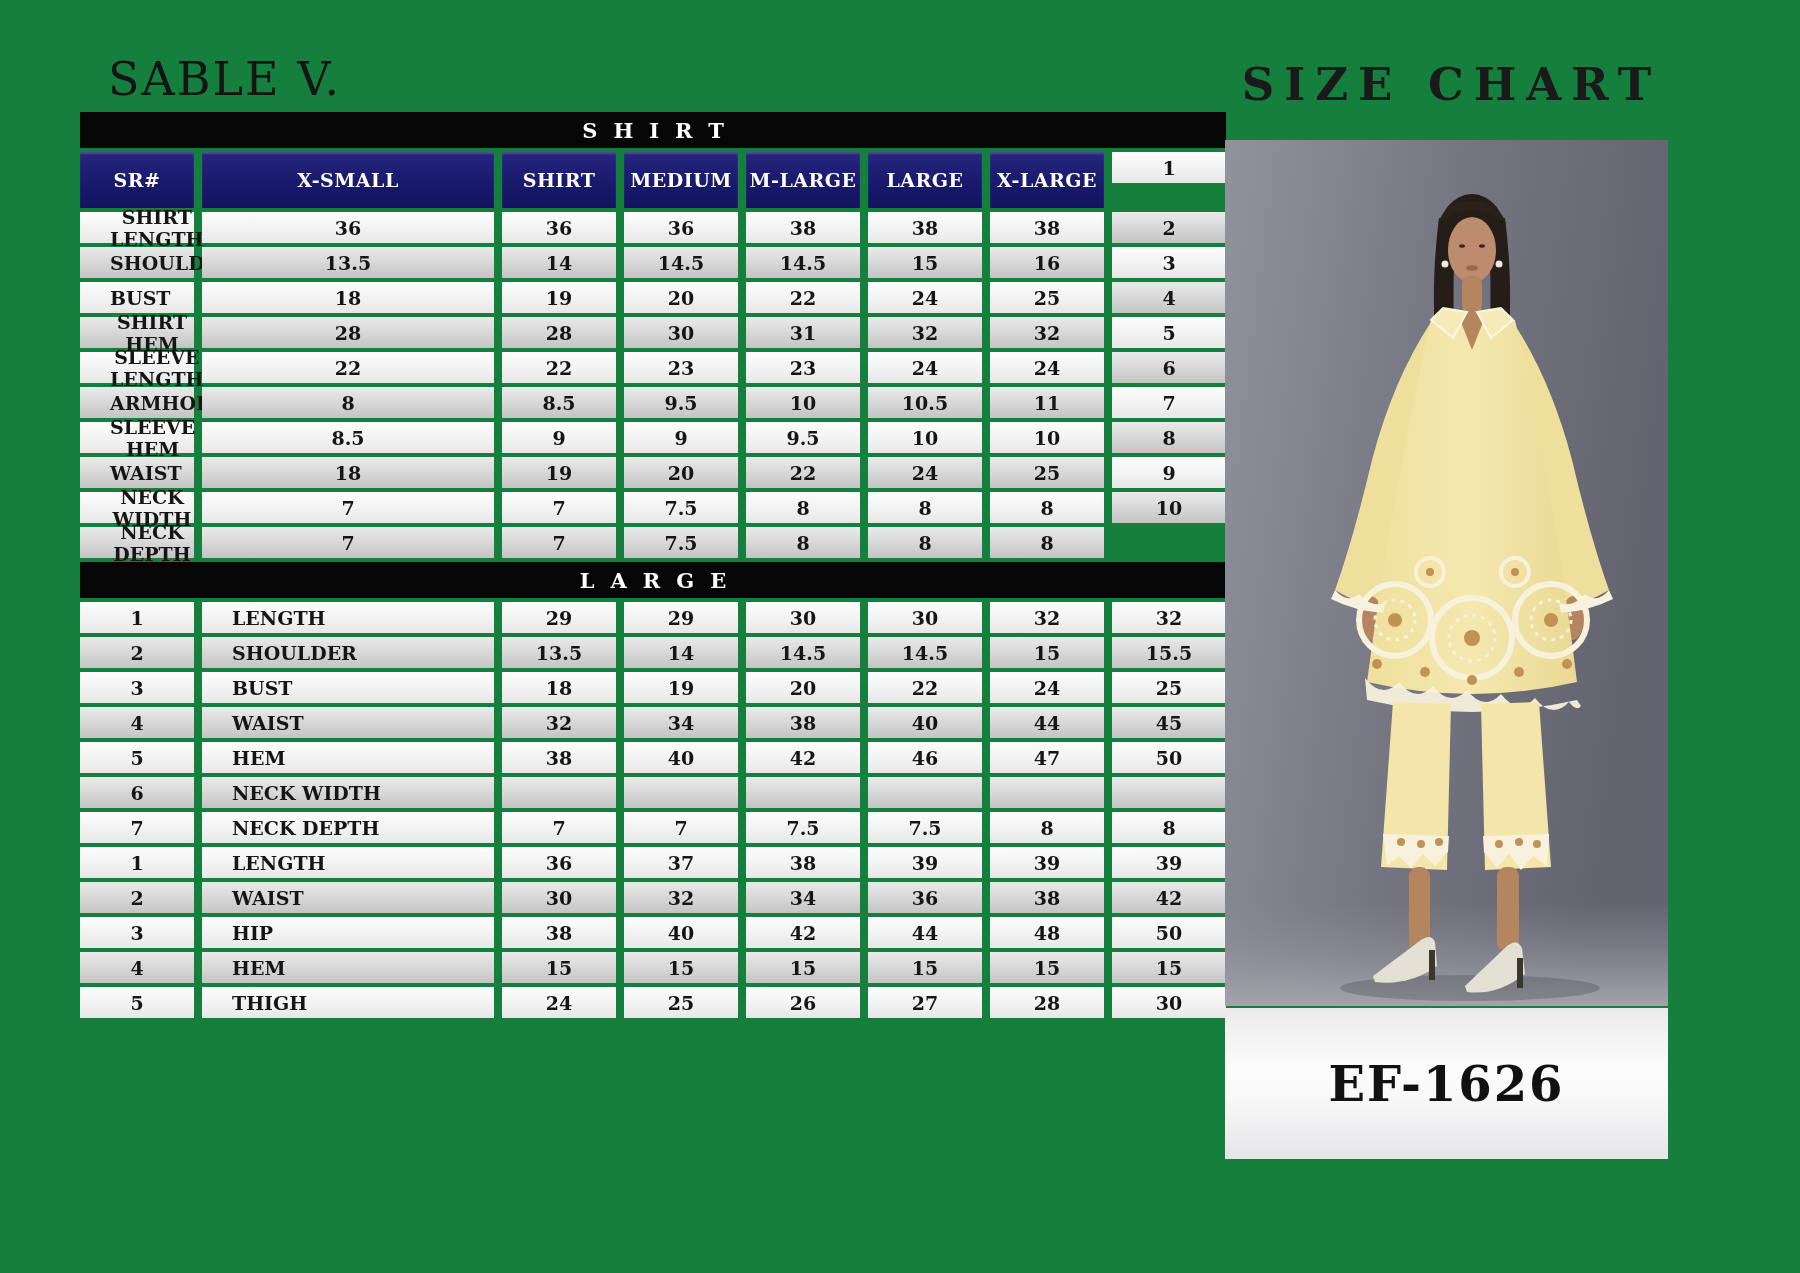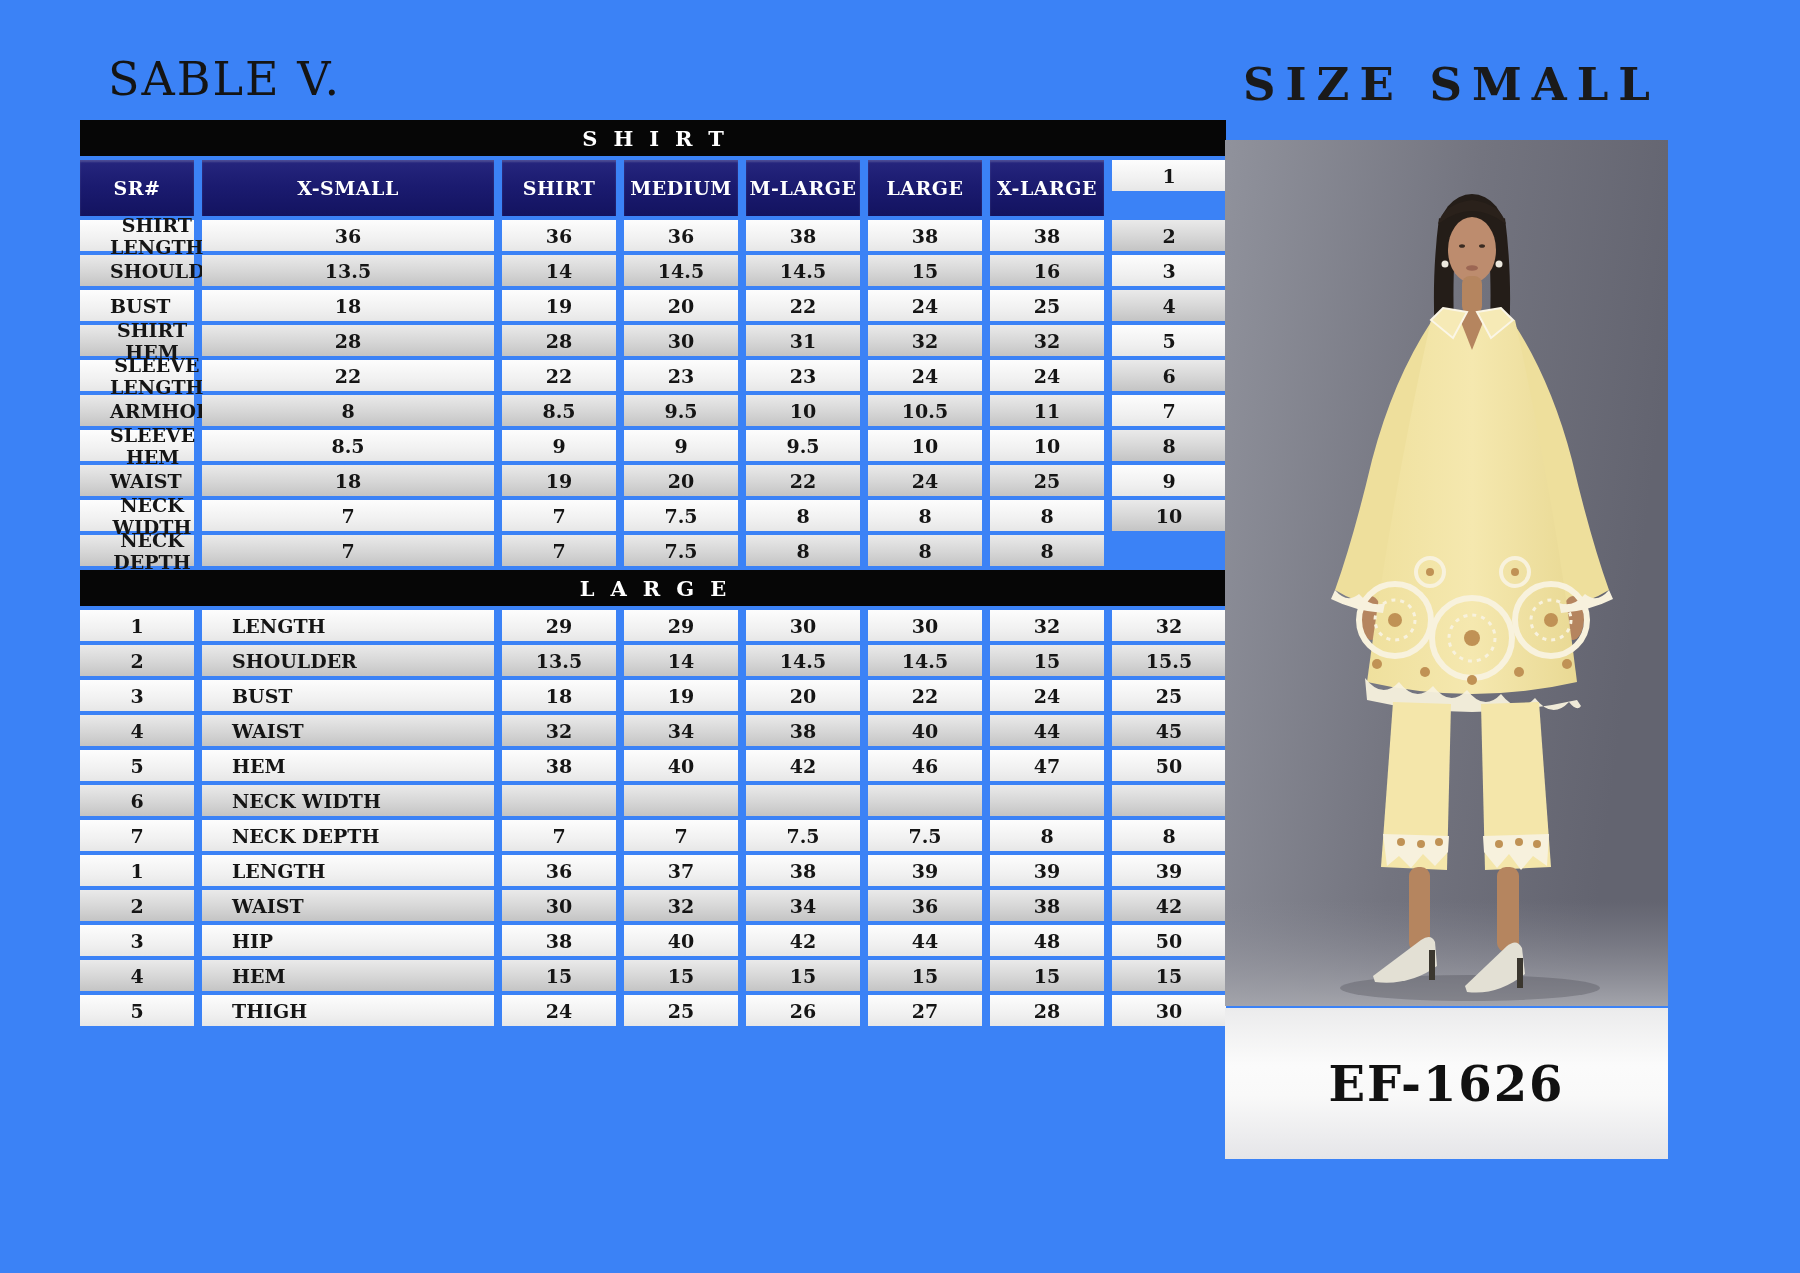"SABLE V." .page { background: #3b82f6 -> #15803d }
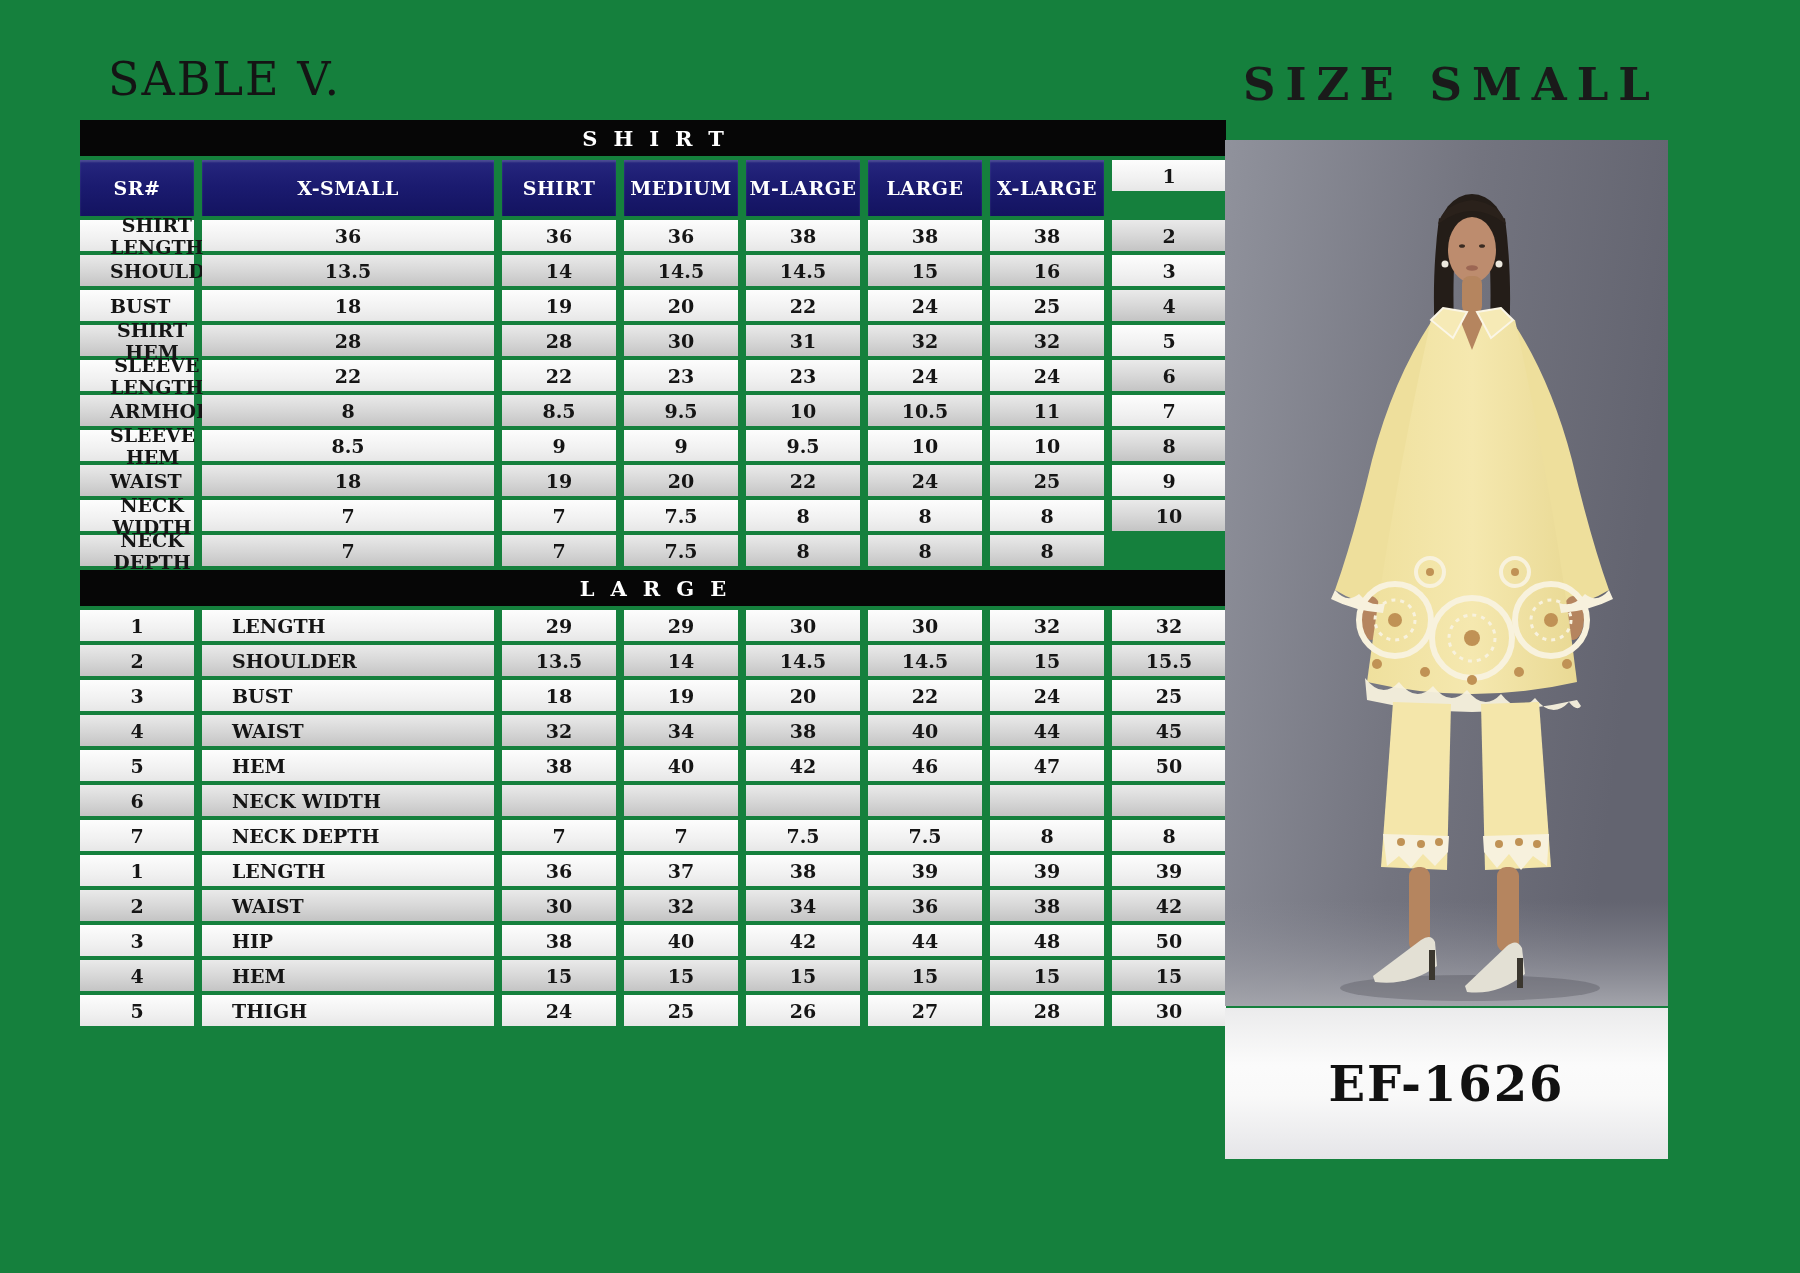"SIZE SMALL" div.title { text: SMALL -> CHART }
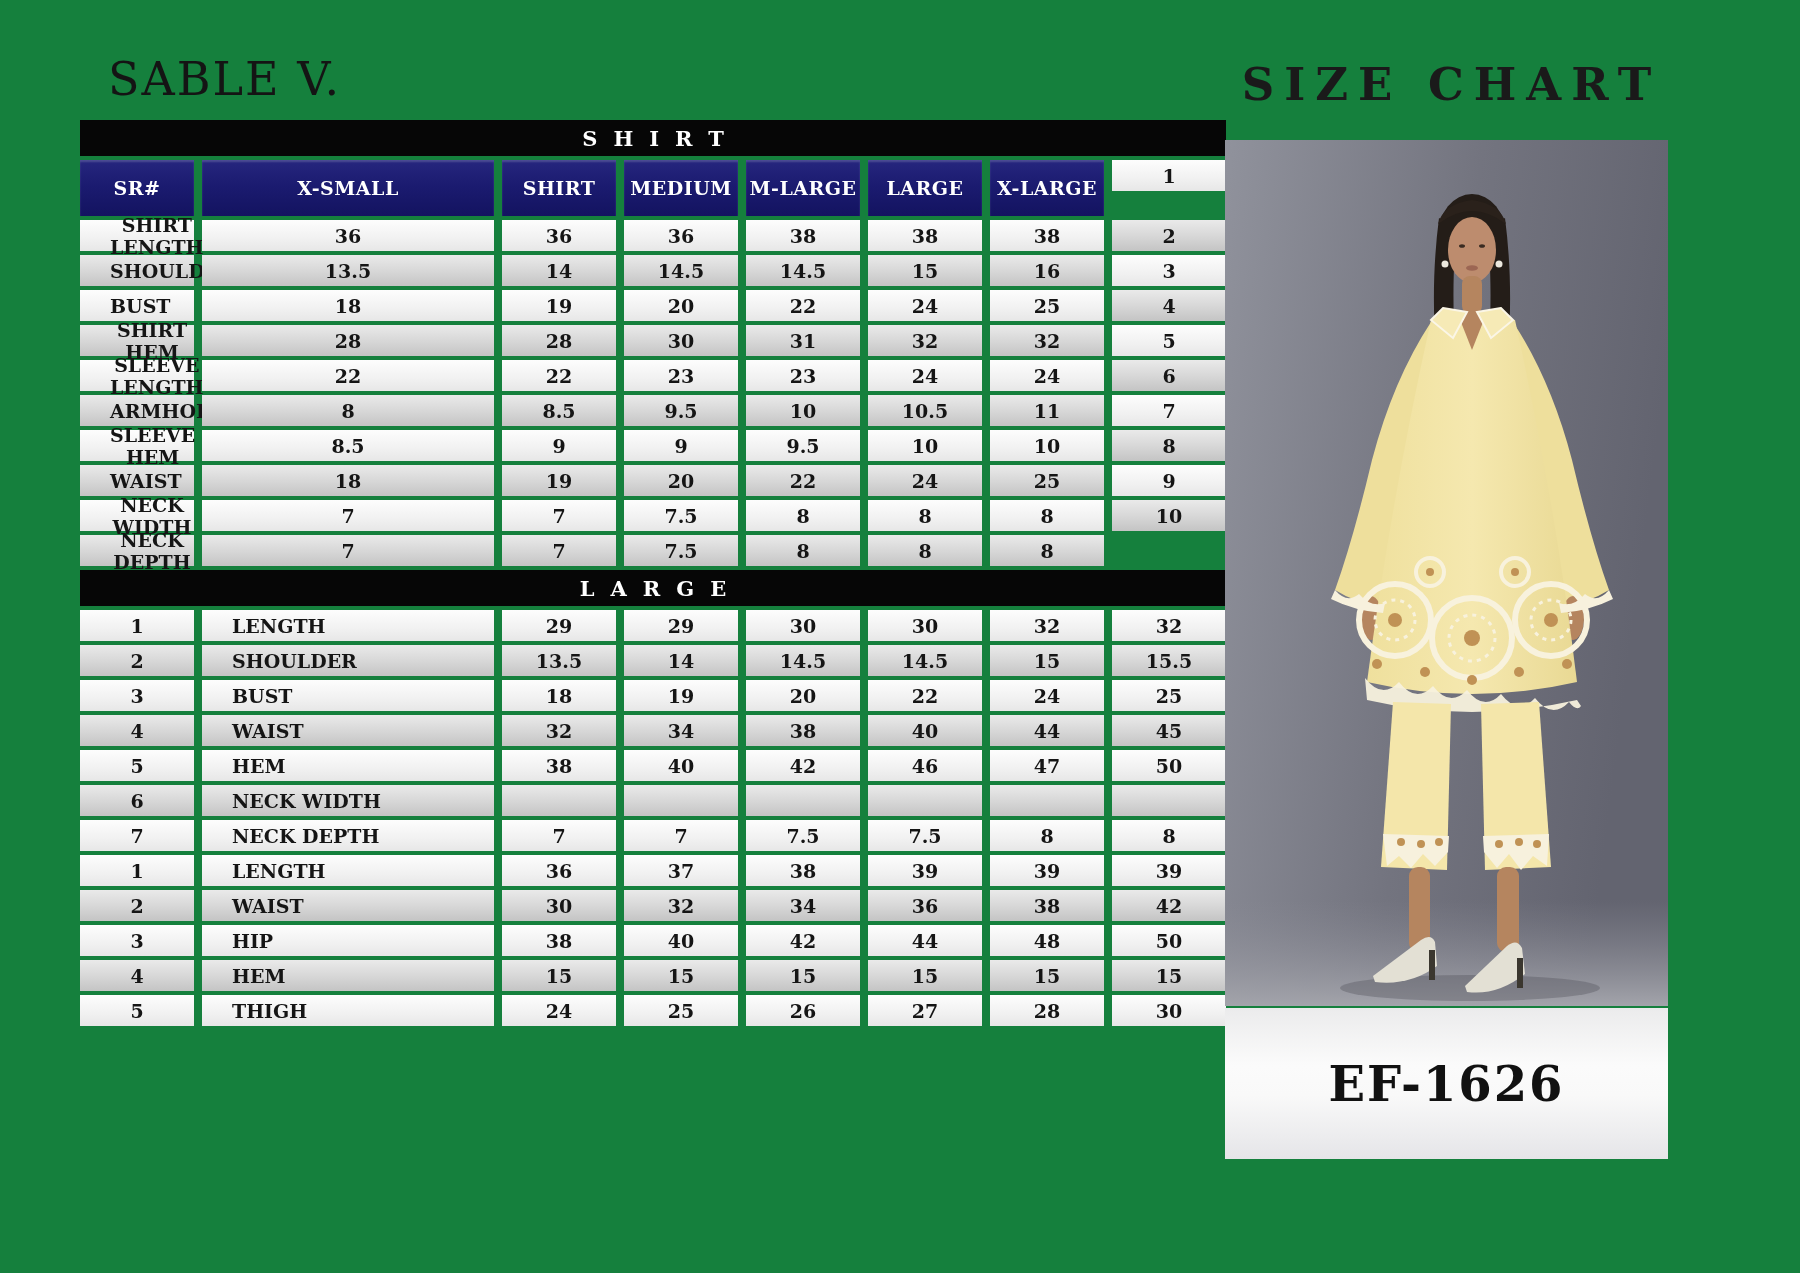"SHIRT" .tables { top: 120px -> 112px }
